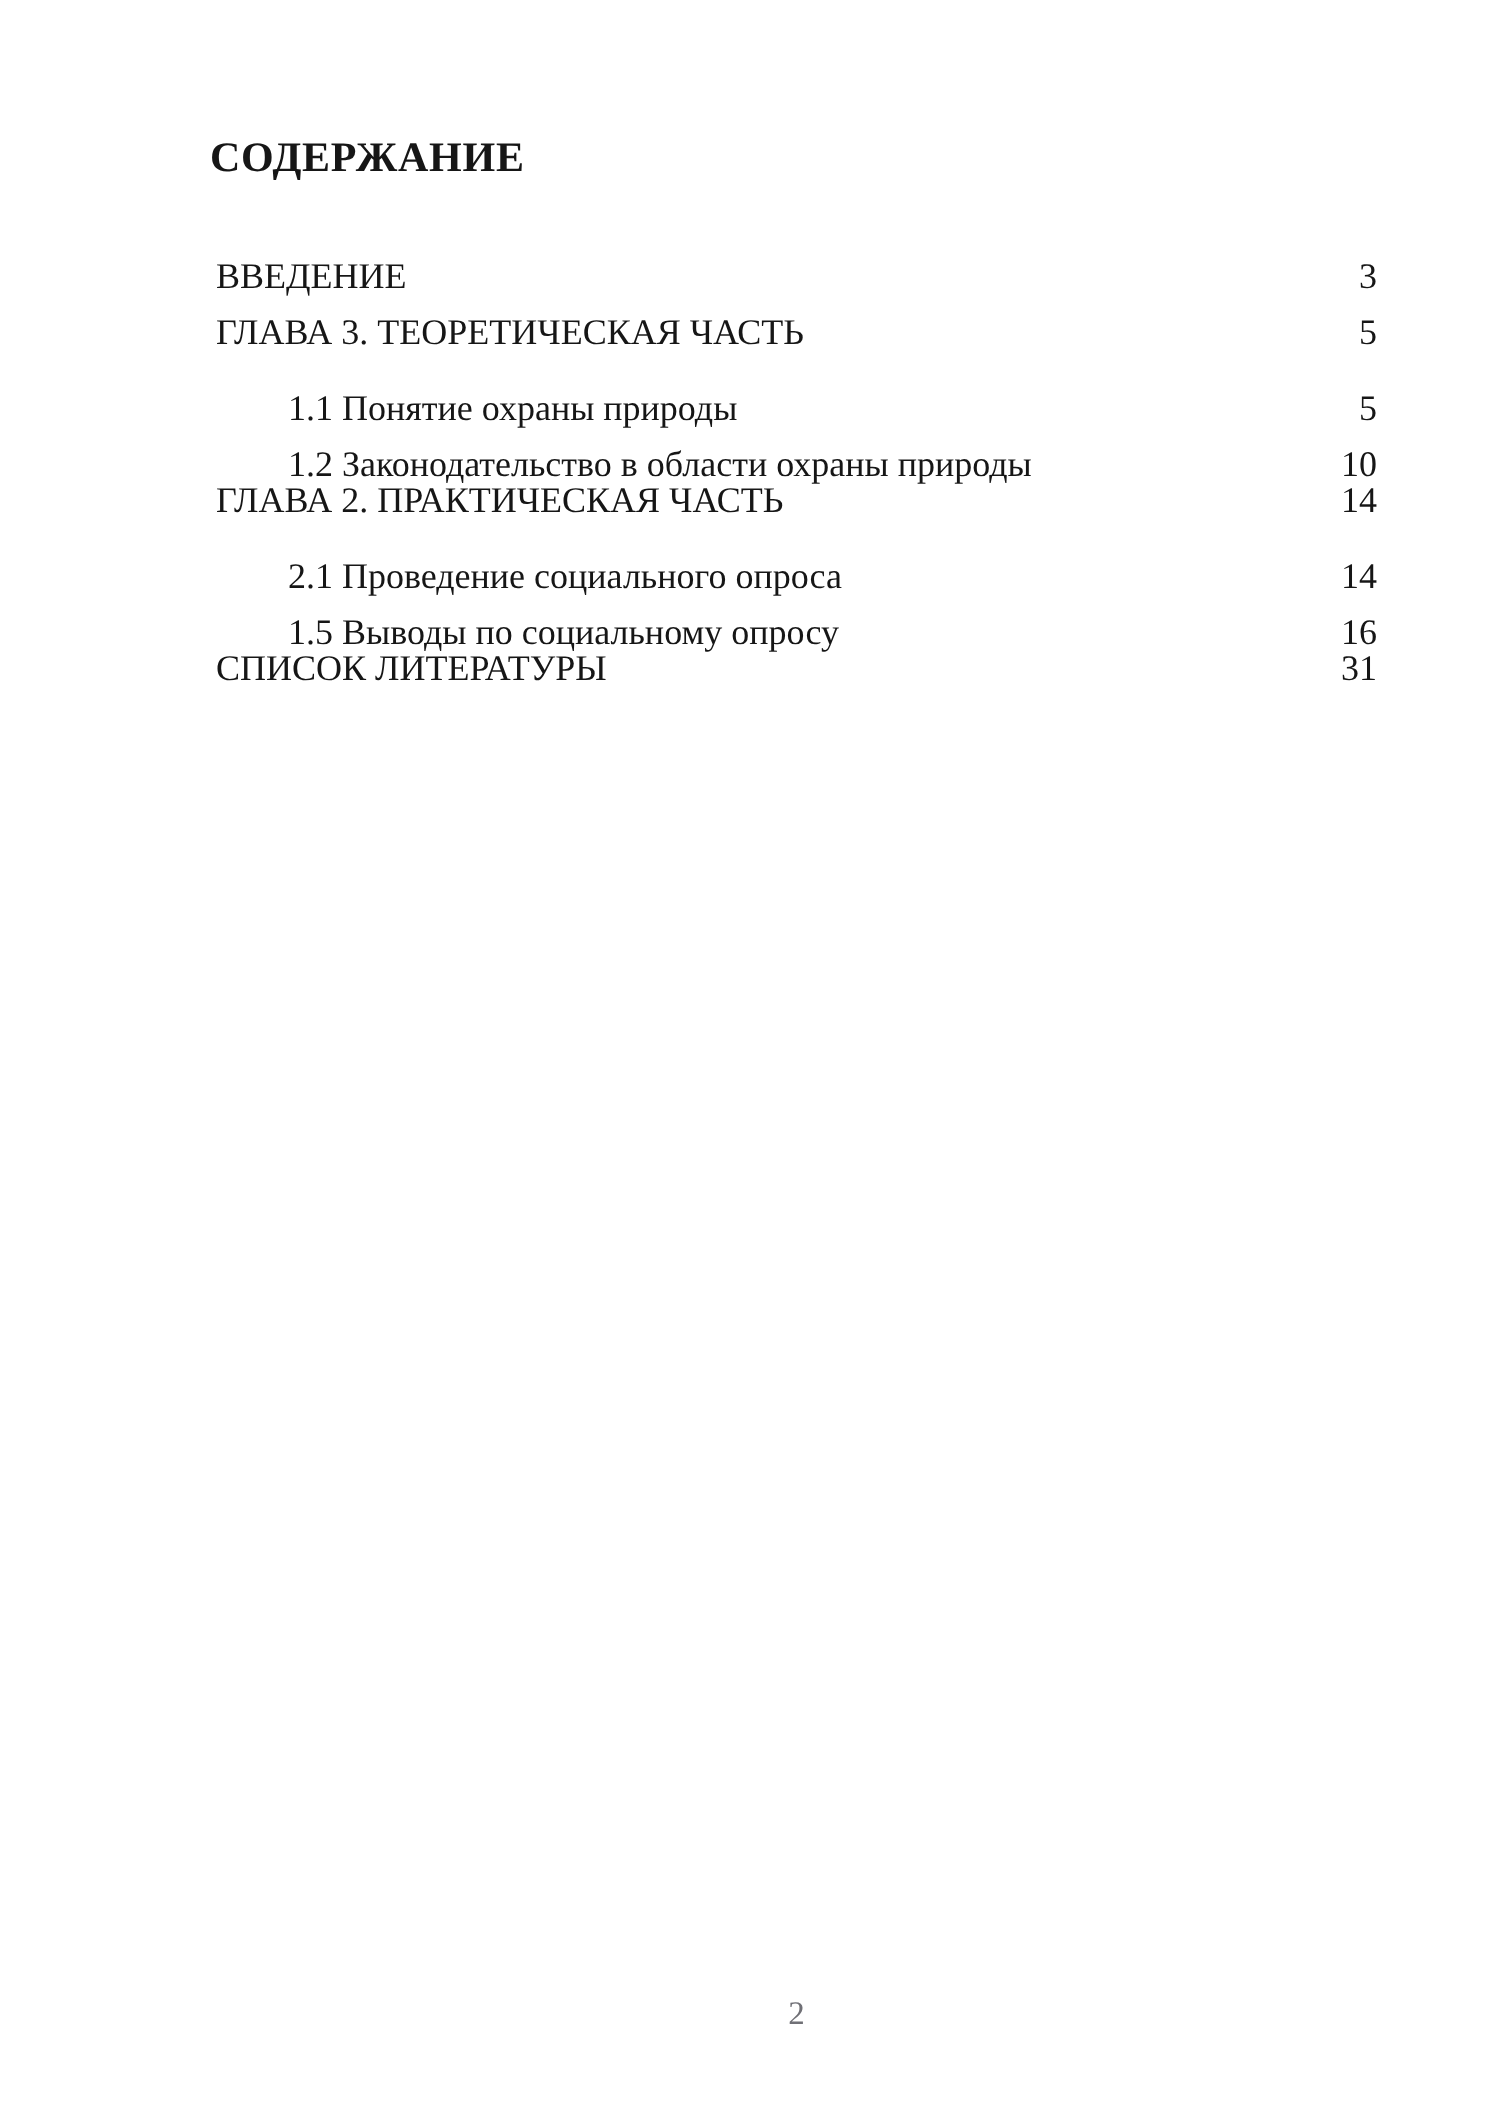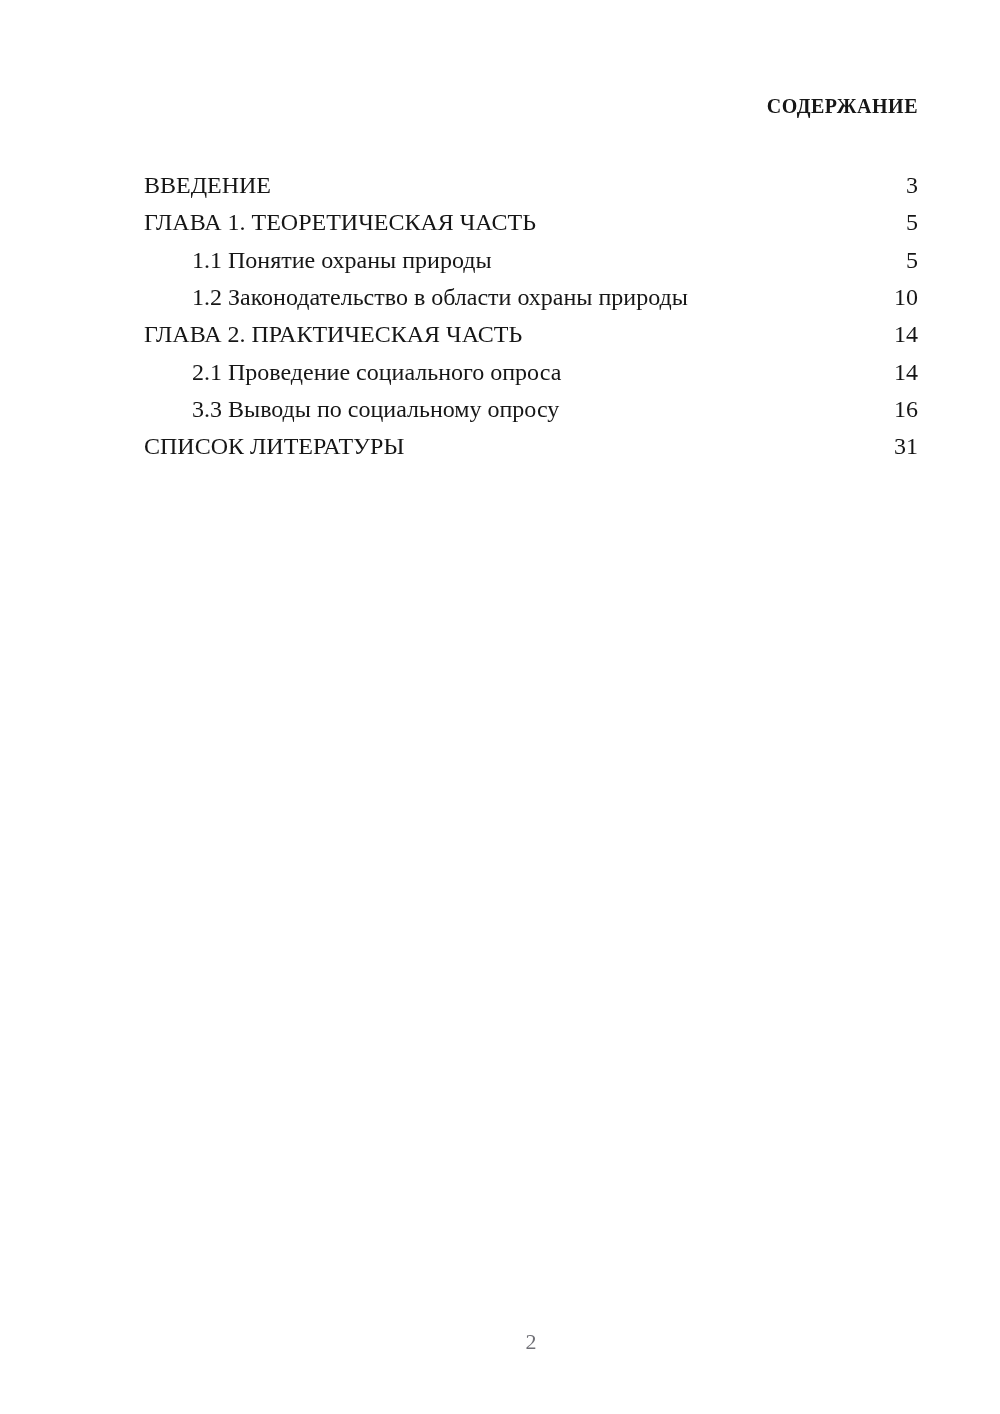"СОДЕРЖАНИЕ" .doc-title { font-size: 20px -> 28px; text-align: right -> left }
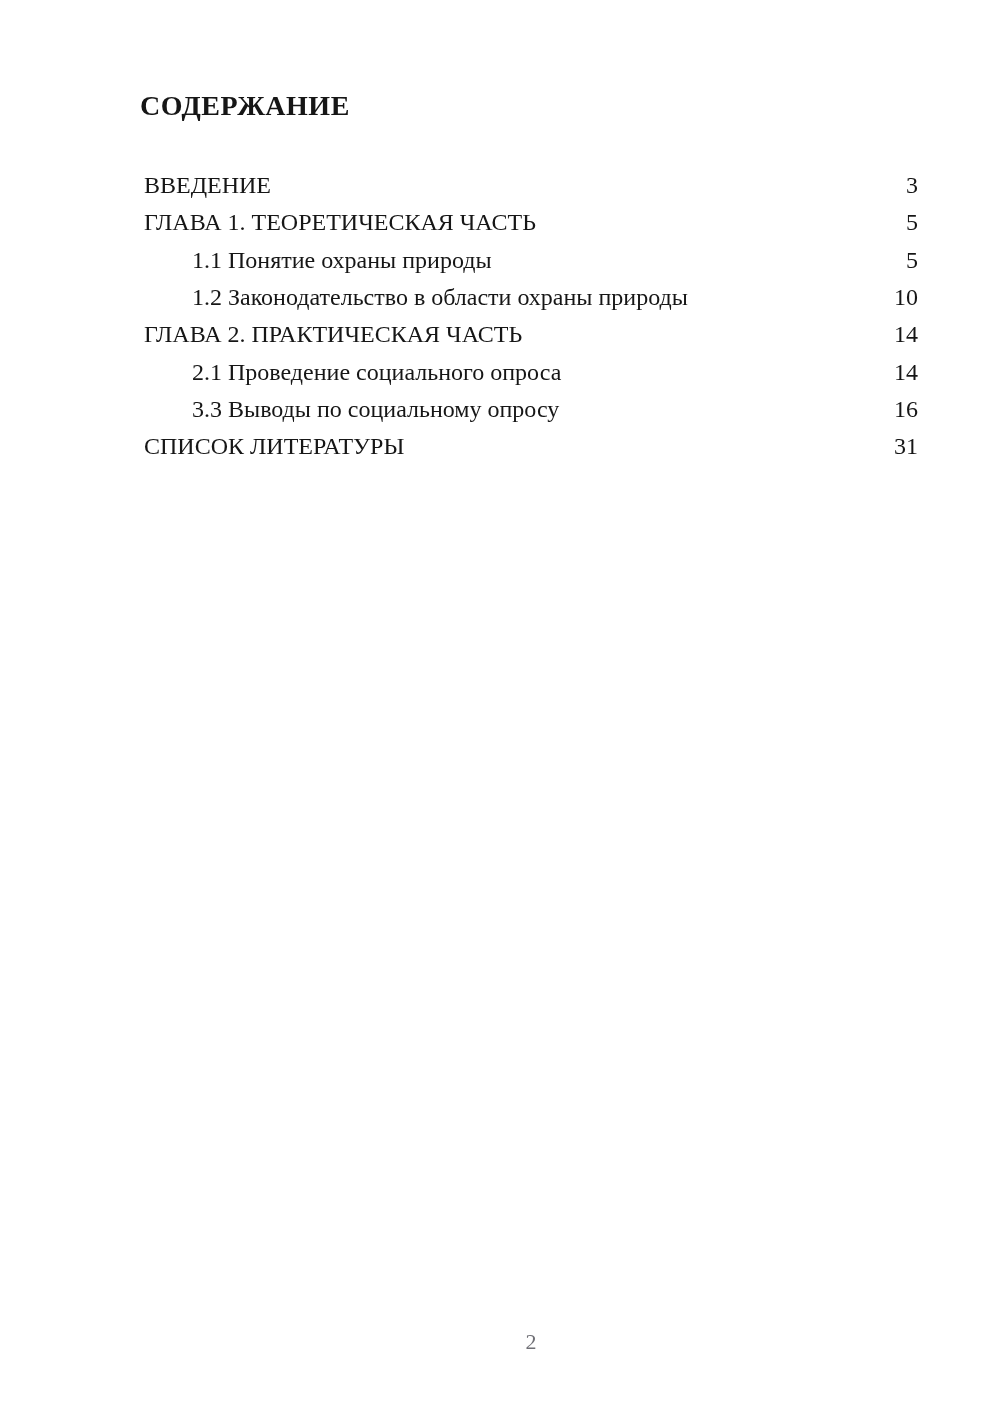"ГЛАВА 1. ТЕОРЕТИЧЕСКАЯ ЧАСТЬ" span.lbl { text: 1 -> 3 }
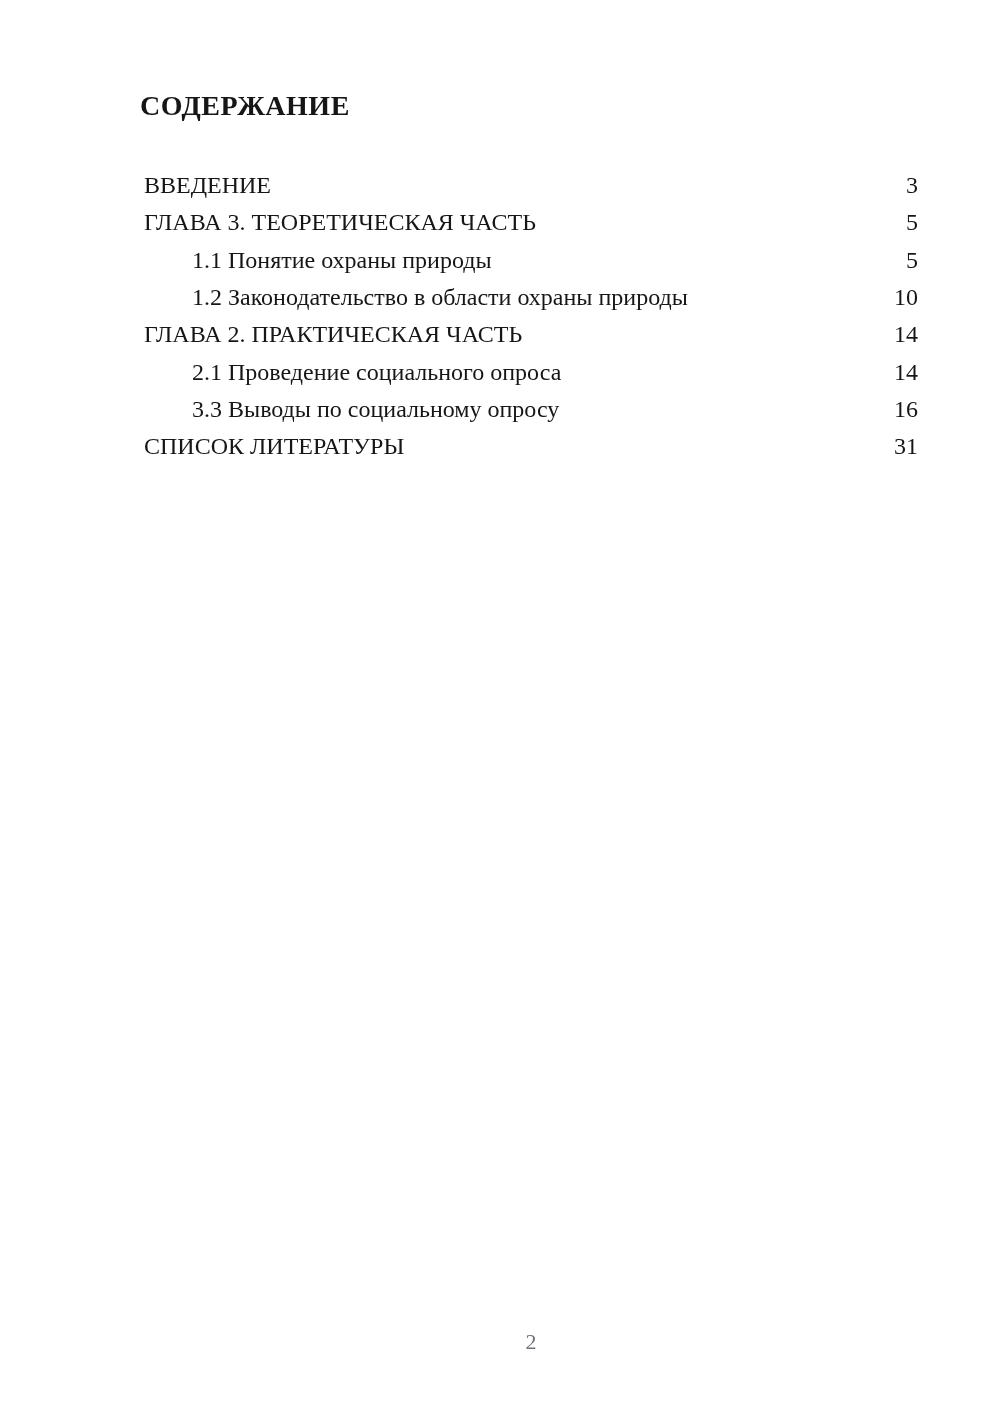"1.1 Понятие охраны природы" .toc-row.lvl2 .lbl { margin-top: none -> 13px }
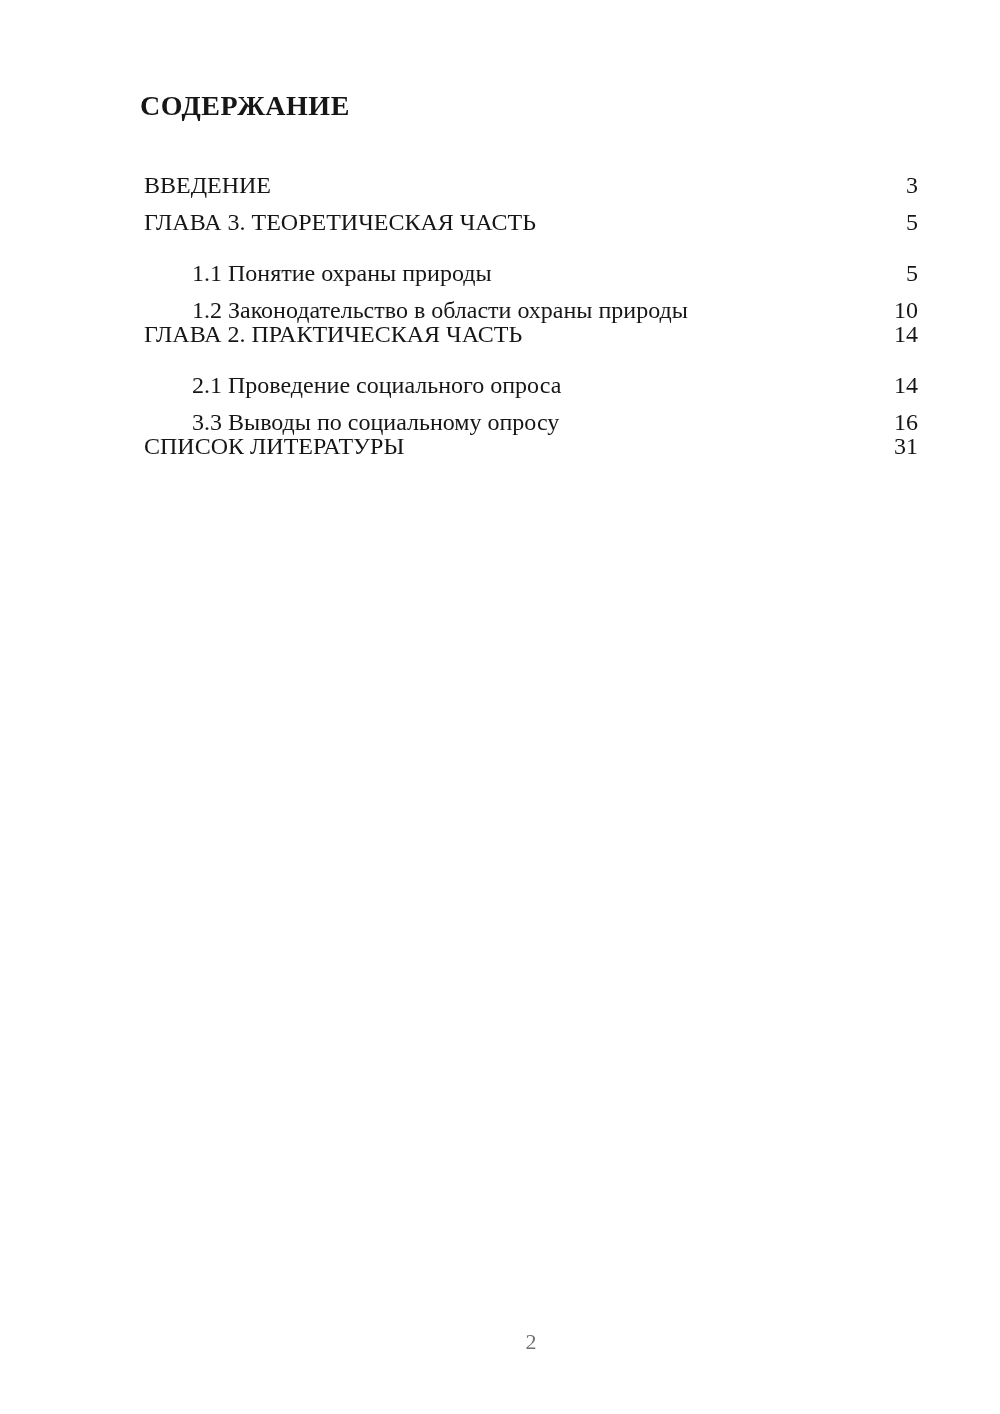"3.3 Выводы по социальному опросу" span.lbl { text: 3.3 -> 1.5 }
